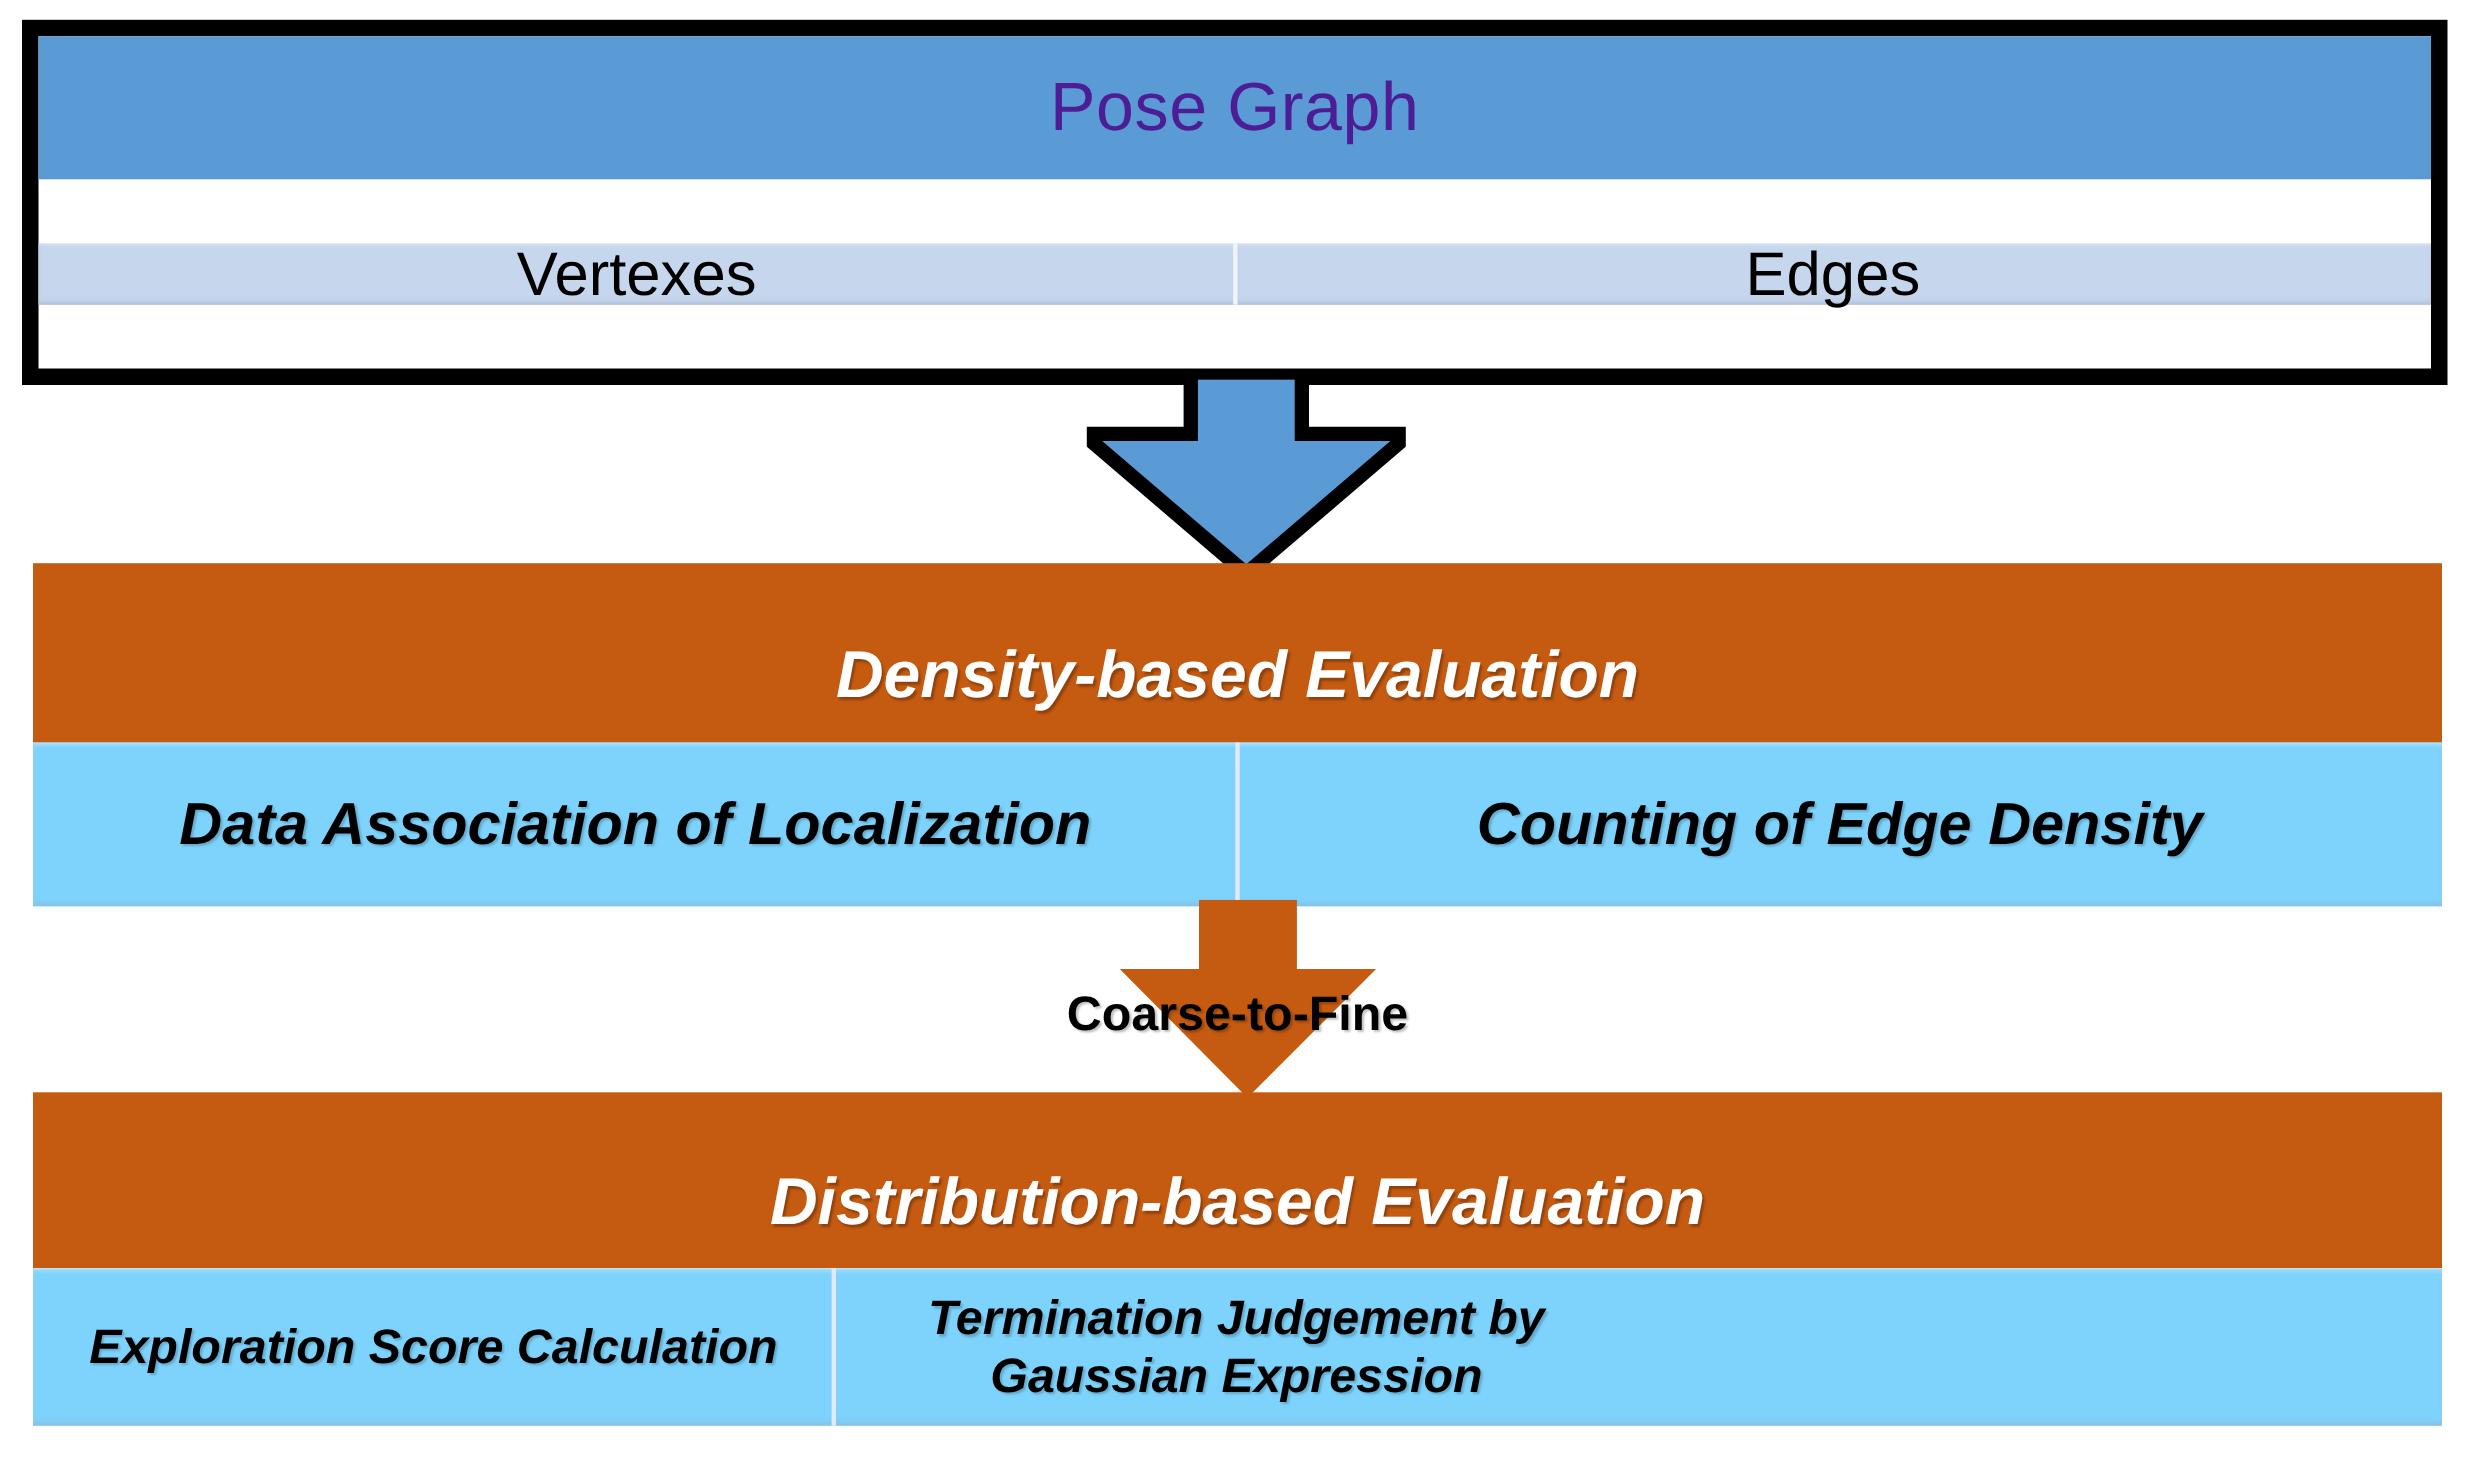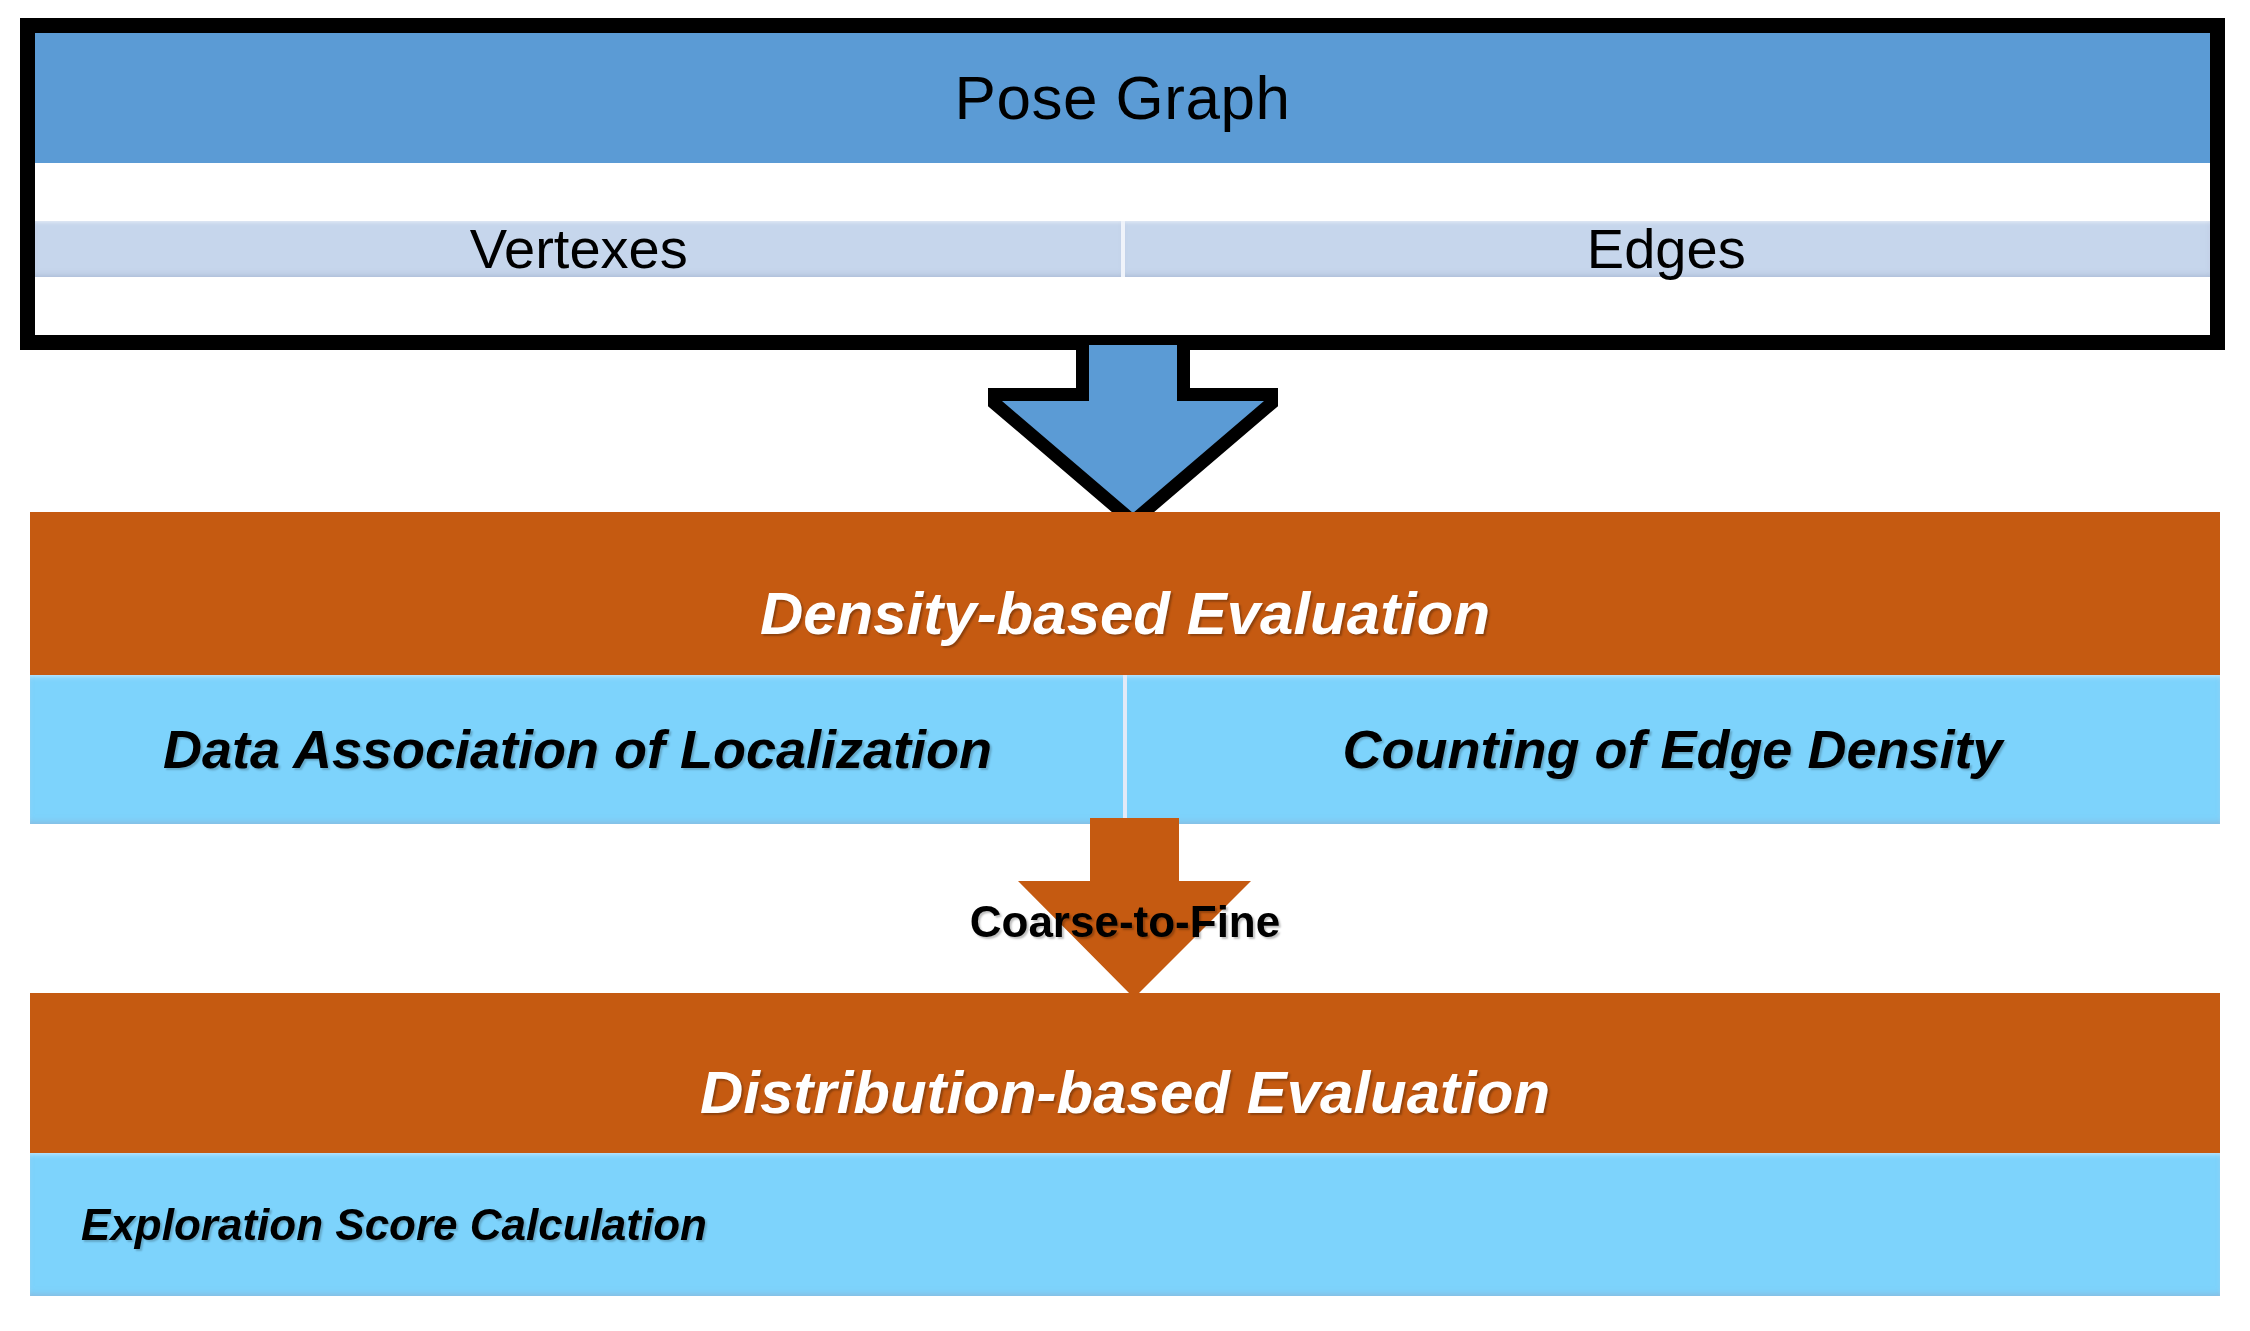"Pose Graph" .pg-header-label { color: #000000 -> #4c1d95 }
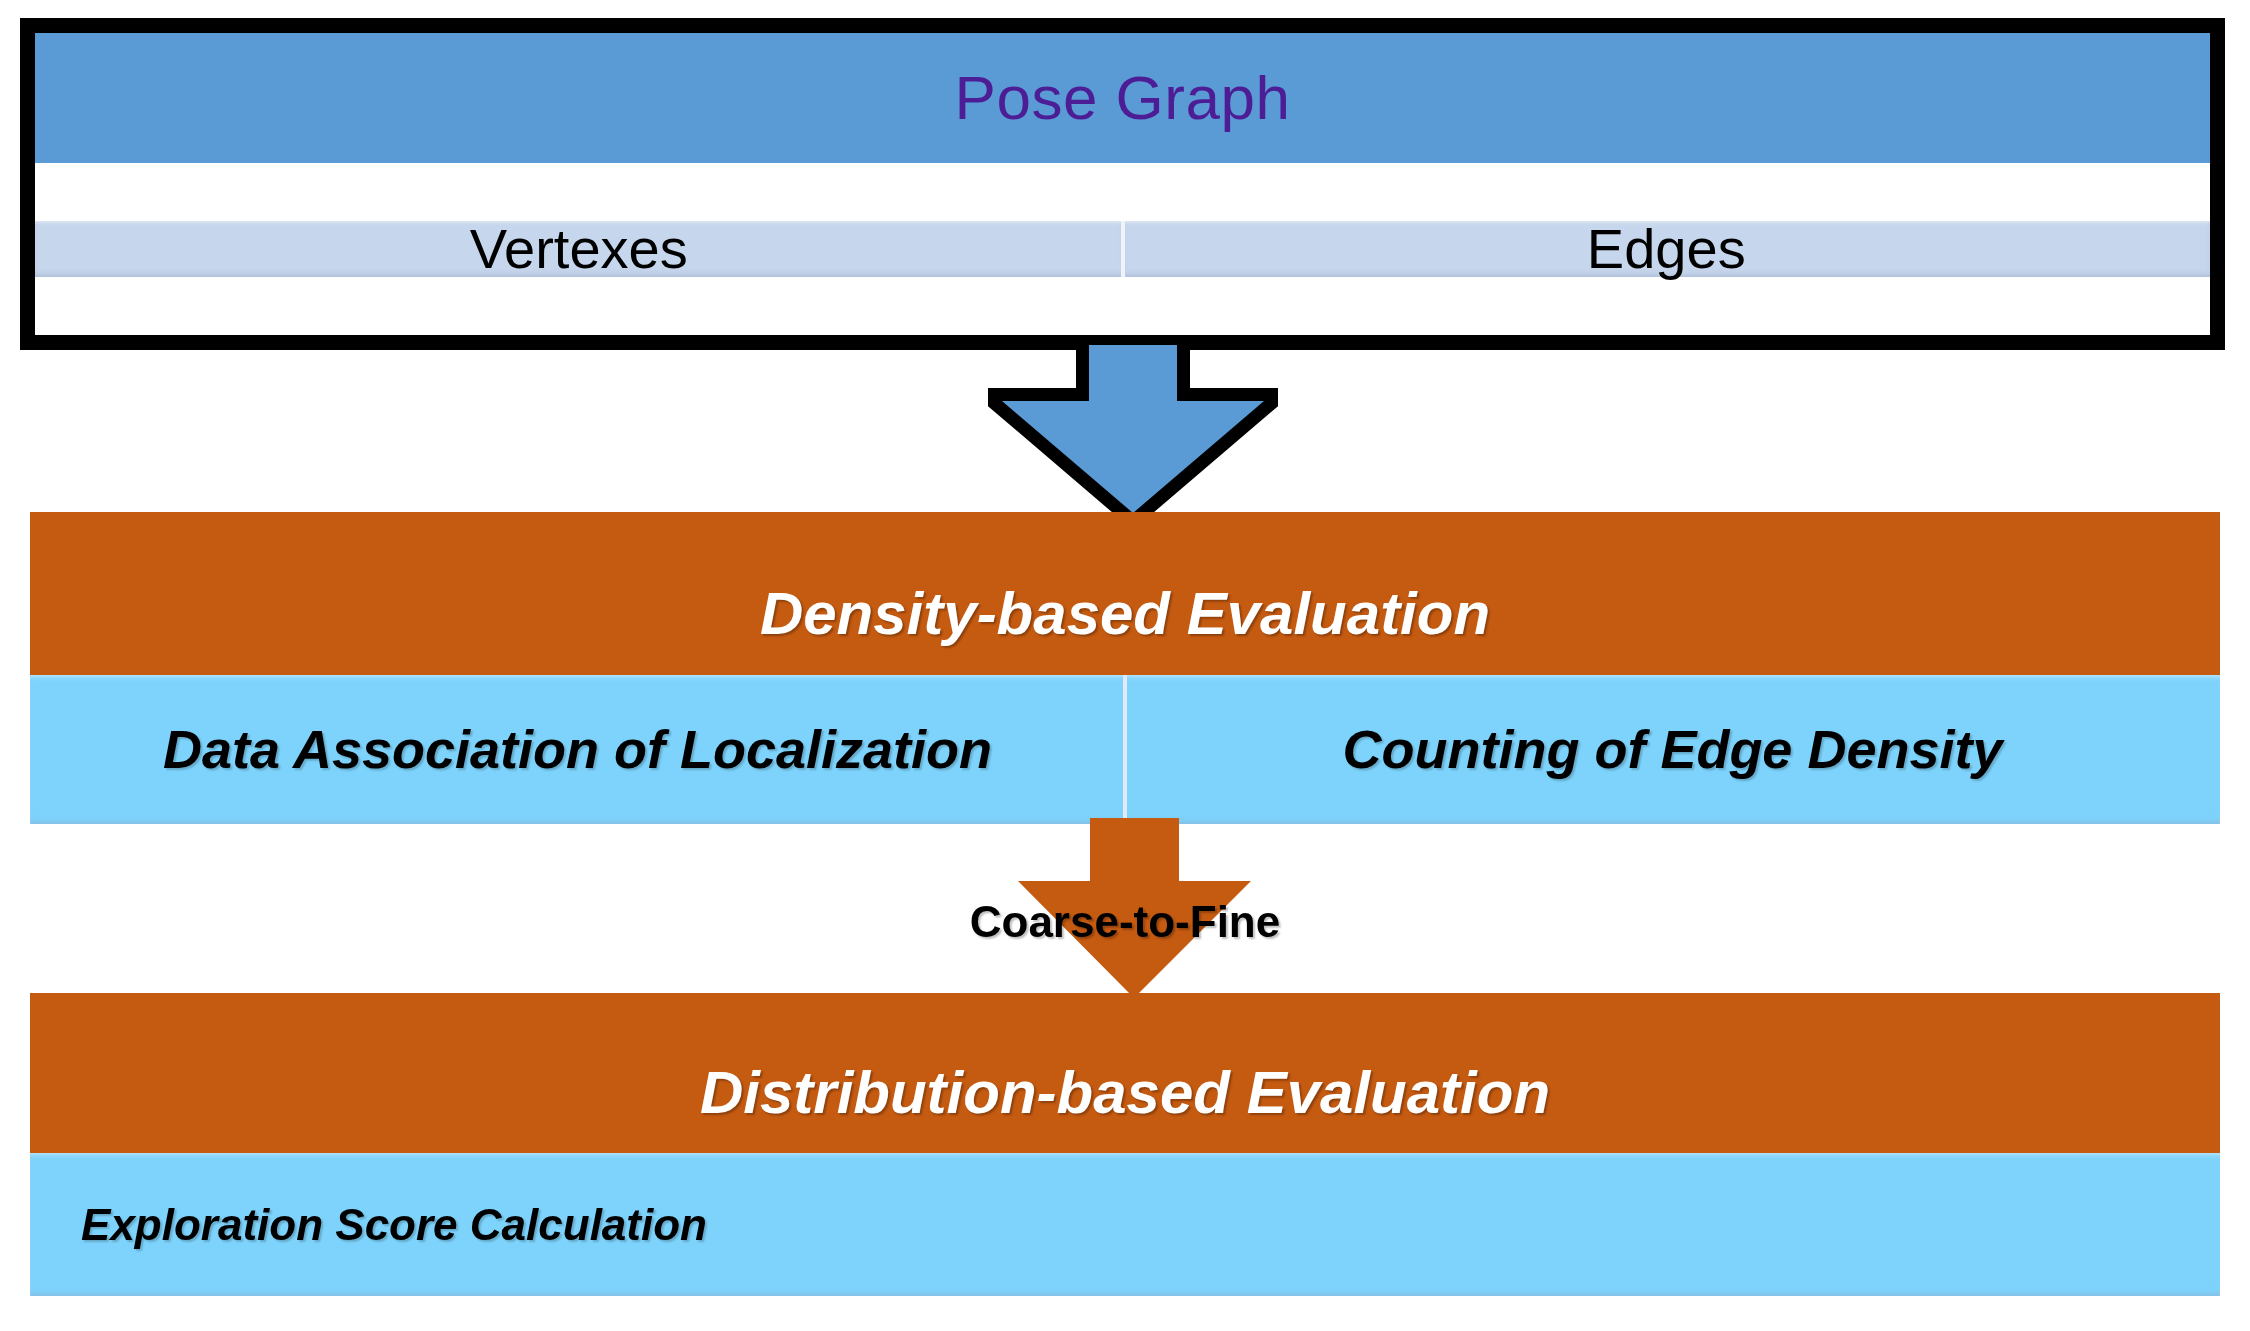"Termination Judgement by Gaussian" div.sub-cell { html: none -> <div> <span>Termination Judgement by Gaussian Expression</span> </div> }
